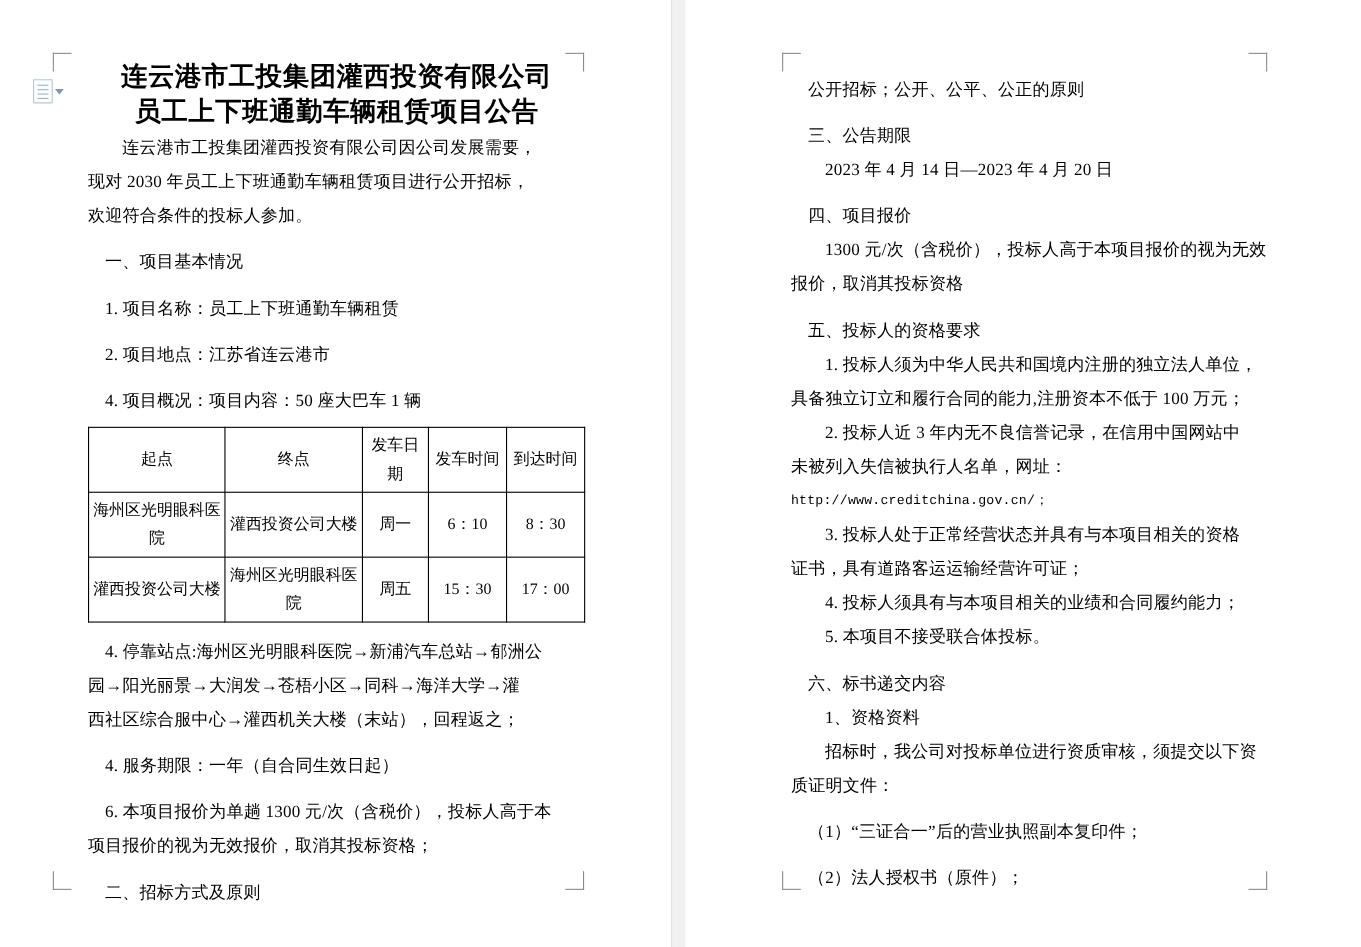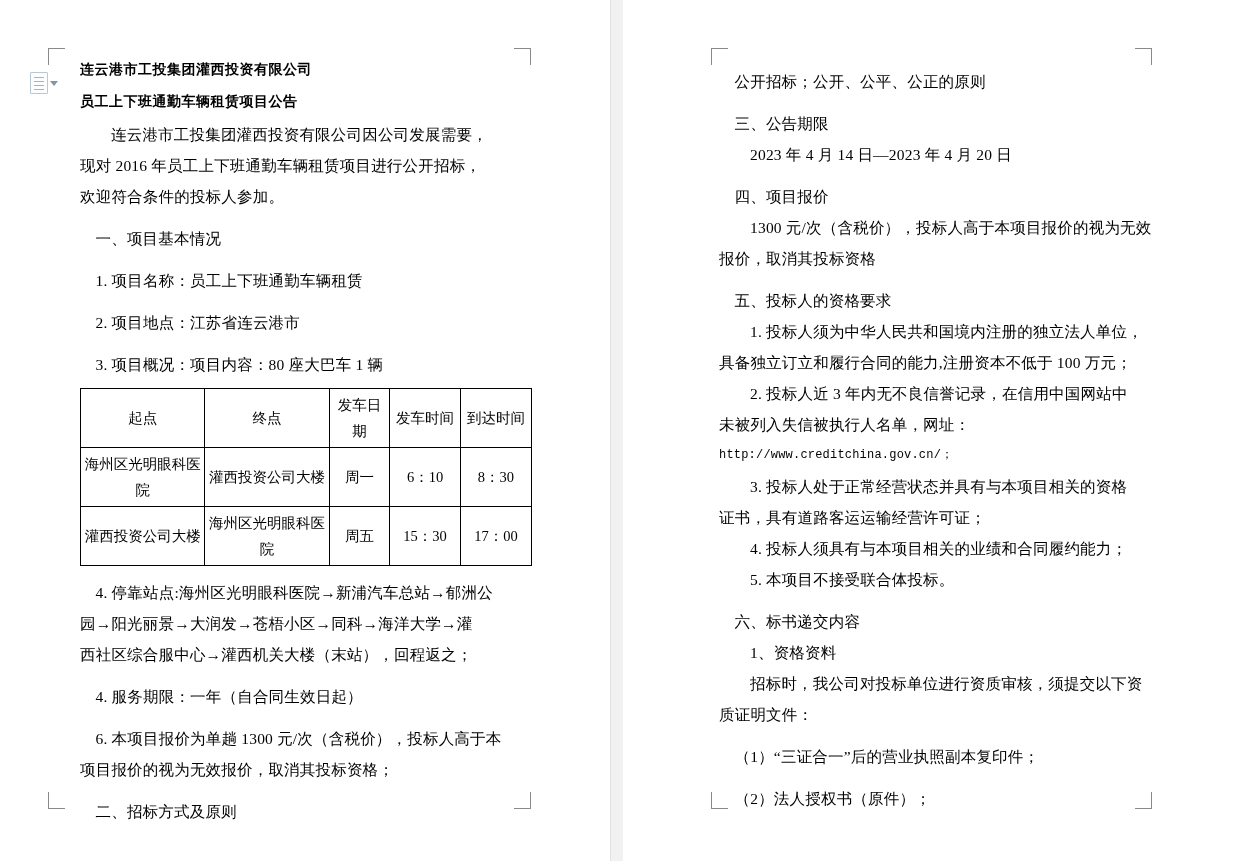"连云港市工投集团灌西投资有限公司" .doc-title { font-size: 14px -> 24px; text-align: none -> center }
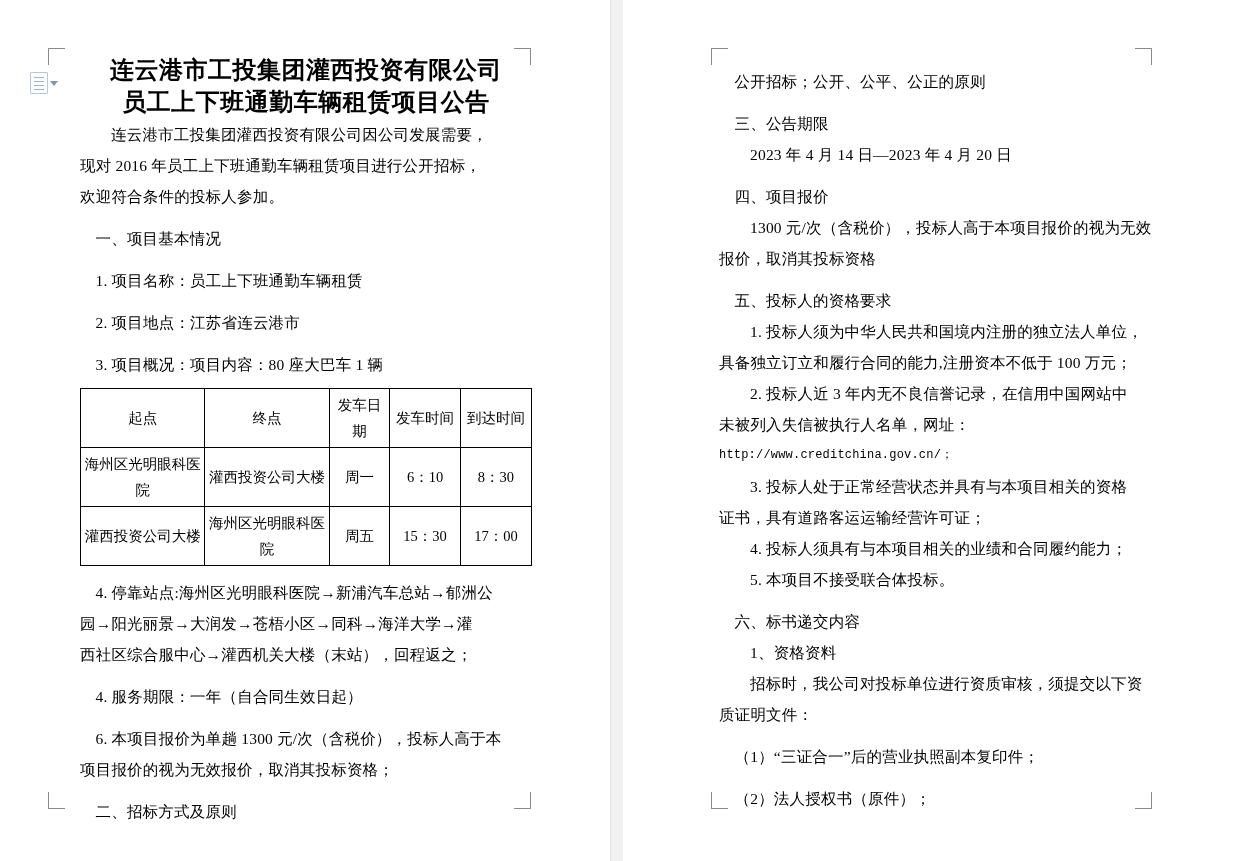"现对 2016 年员工上下班通勤车辆租赁项目进行公开招标，" div.para { text: 2016 -> 2030 }
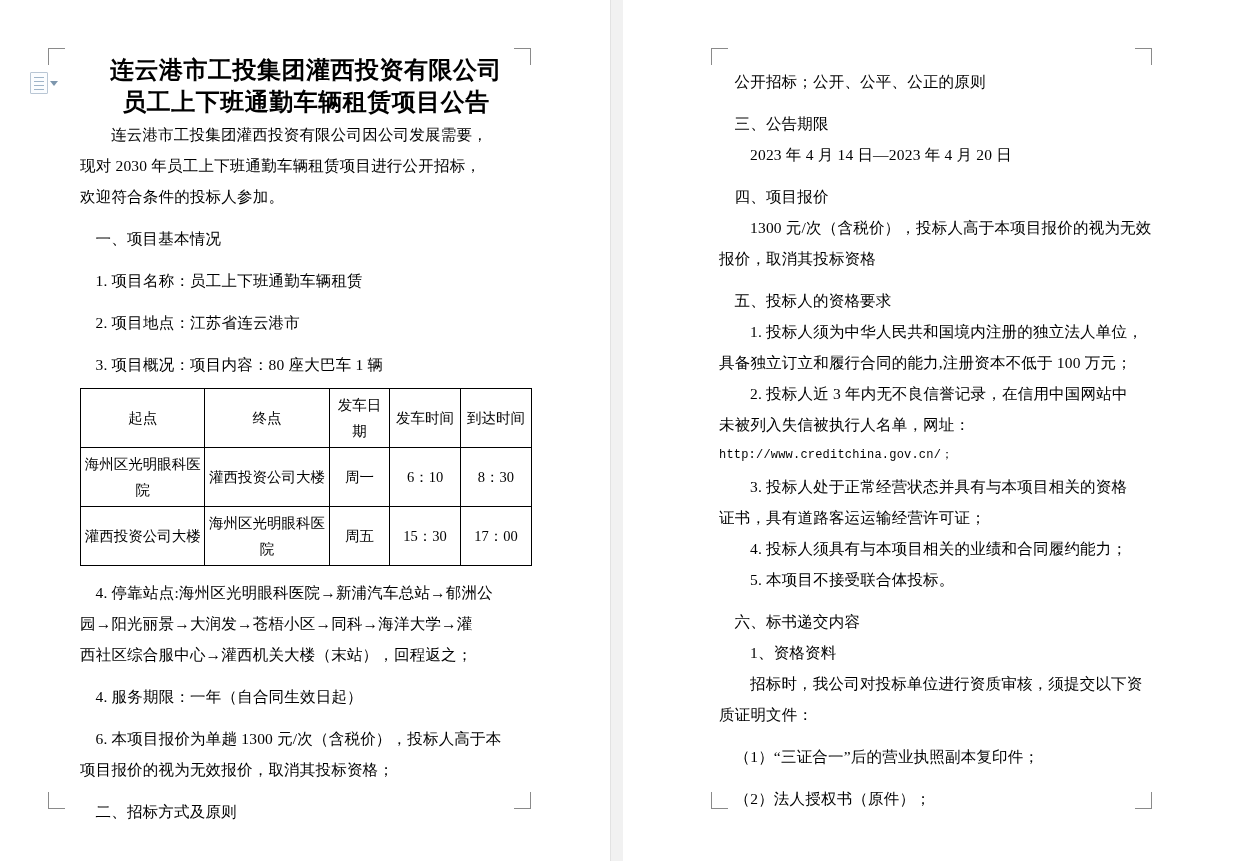"3. 项目概况：项目内容：80 座大巴车 1 辆" div.para { text: 3. 项目概况：项目内容：80 -> 4. 项目概况：项目内容：50 }
